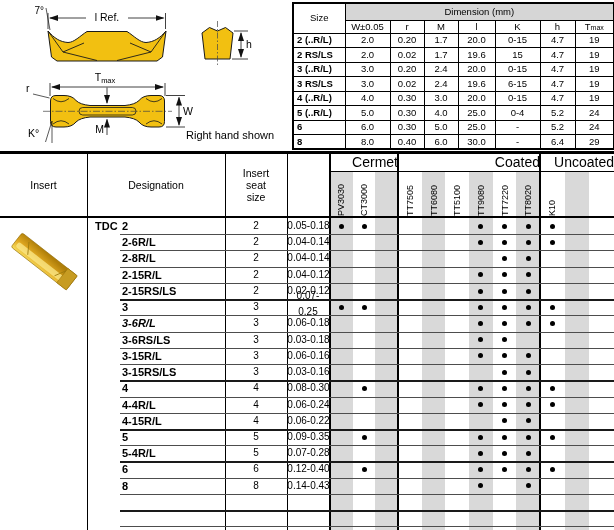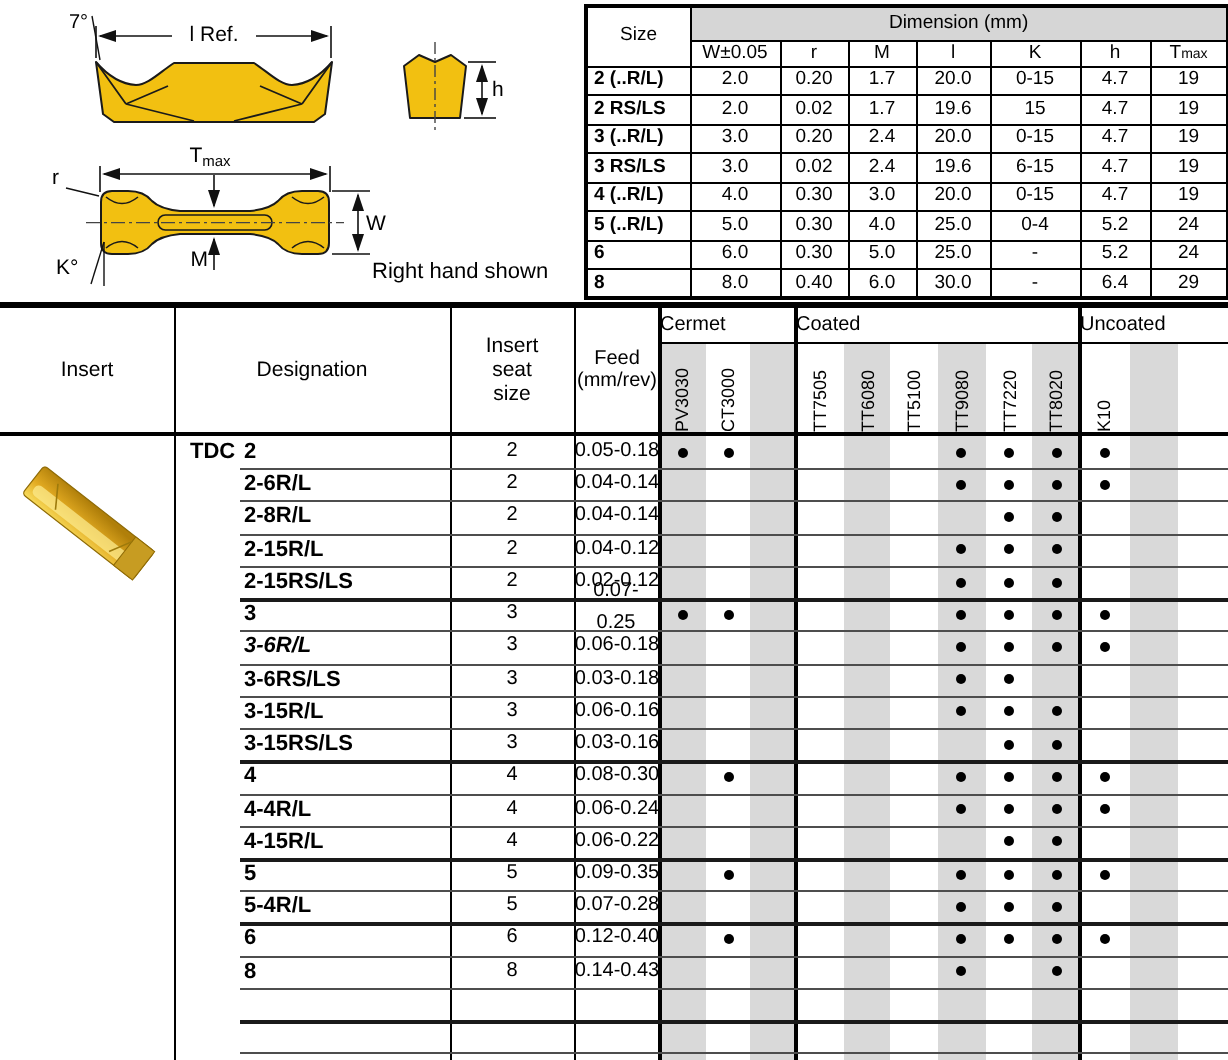"Cermet" .grp-label { font-size: 10px -> 14px; text-align: left -> right }
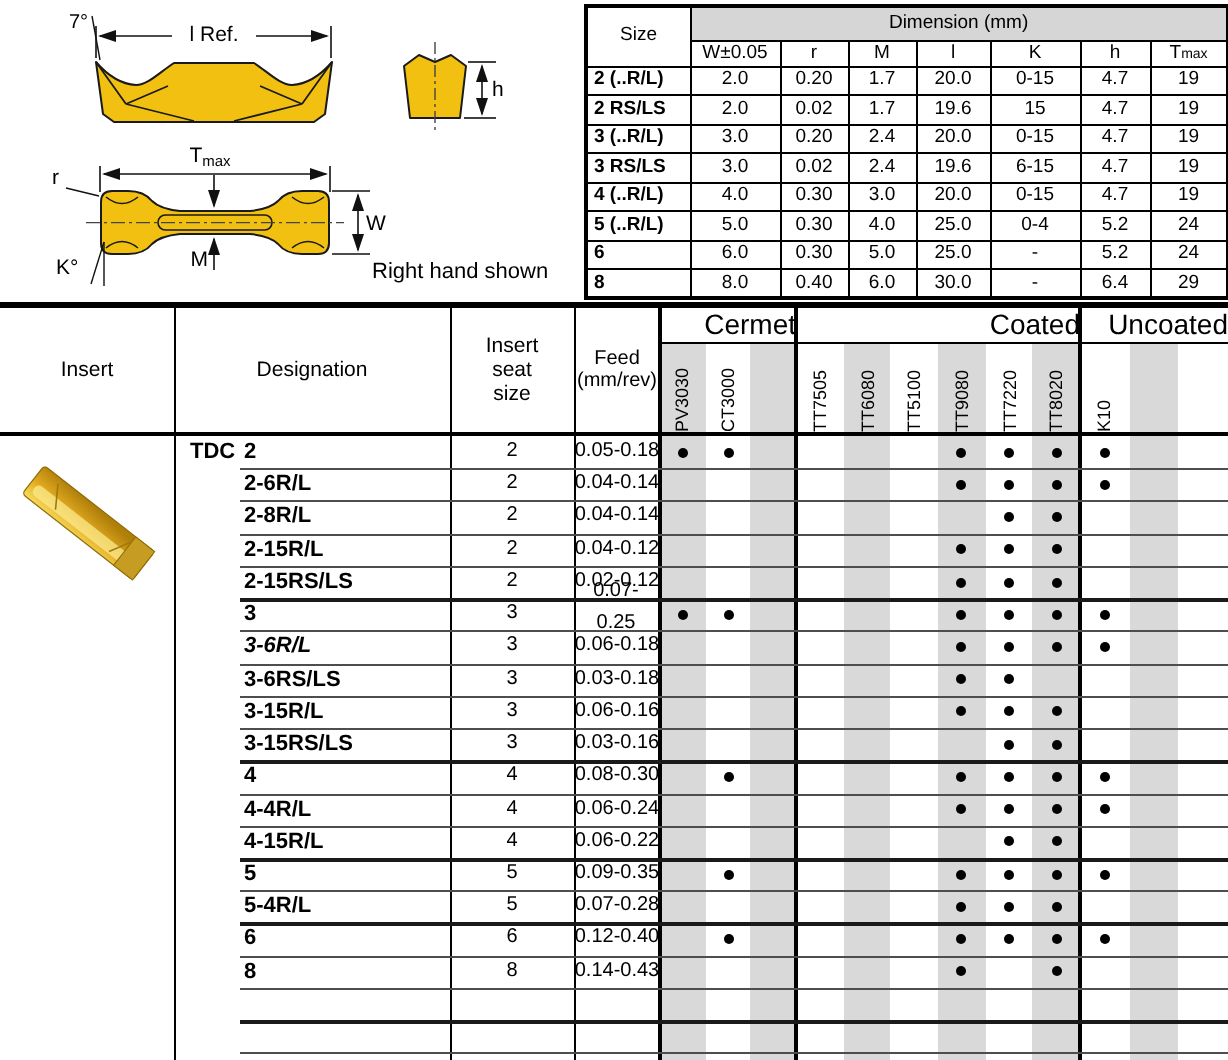"Feed (mm/rev)" div.mt-label { html: <div> <span>Feed (mm/rev)</span> </div> -> none }
